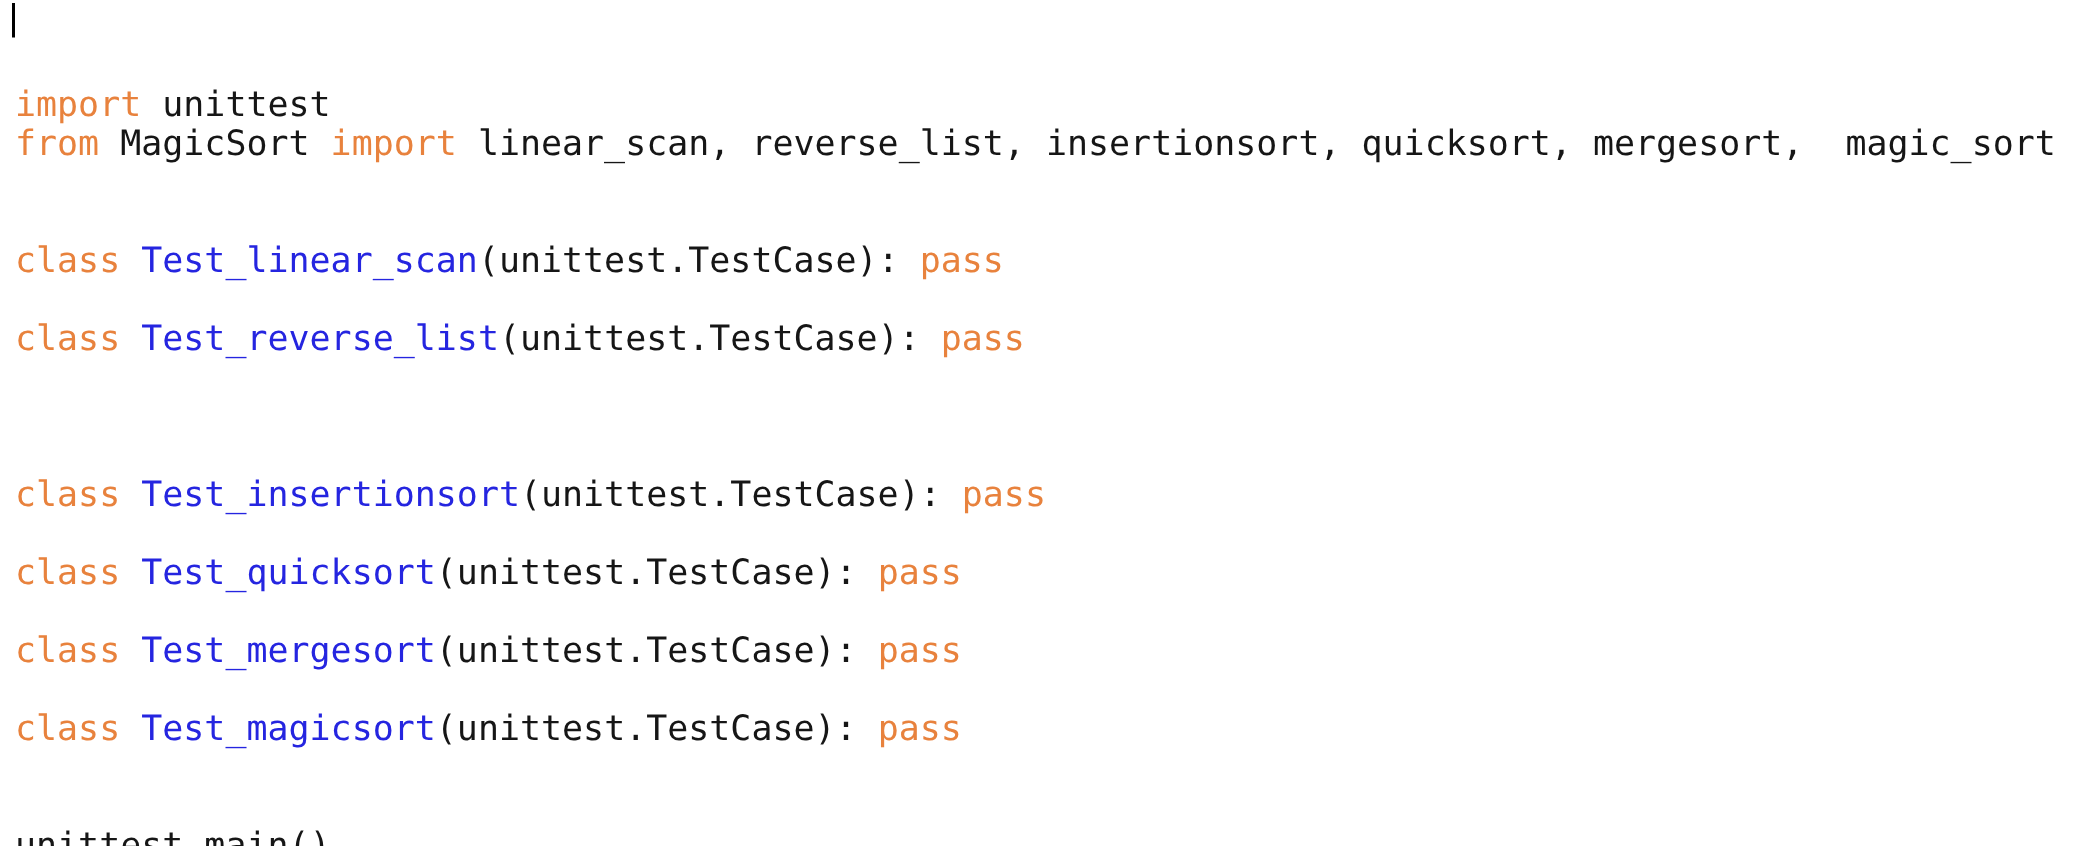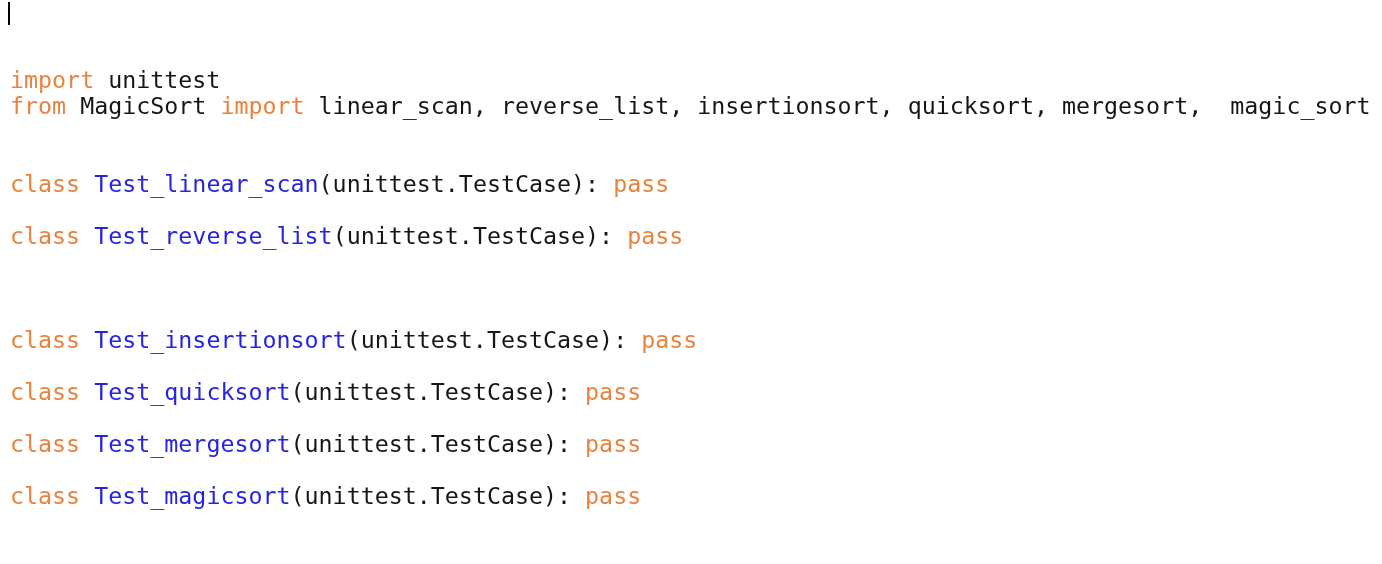"import unittest" .editor { padding: 15px 0 0 10px -> 5px 0 0 10px }
